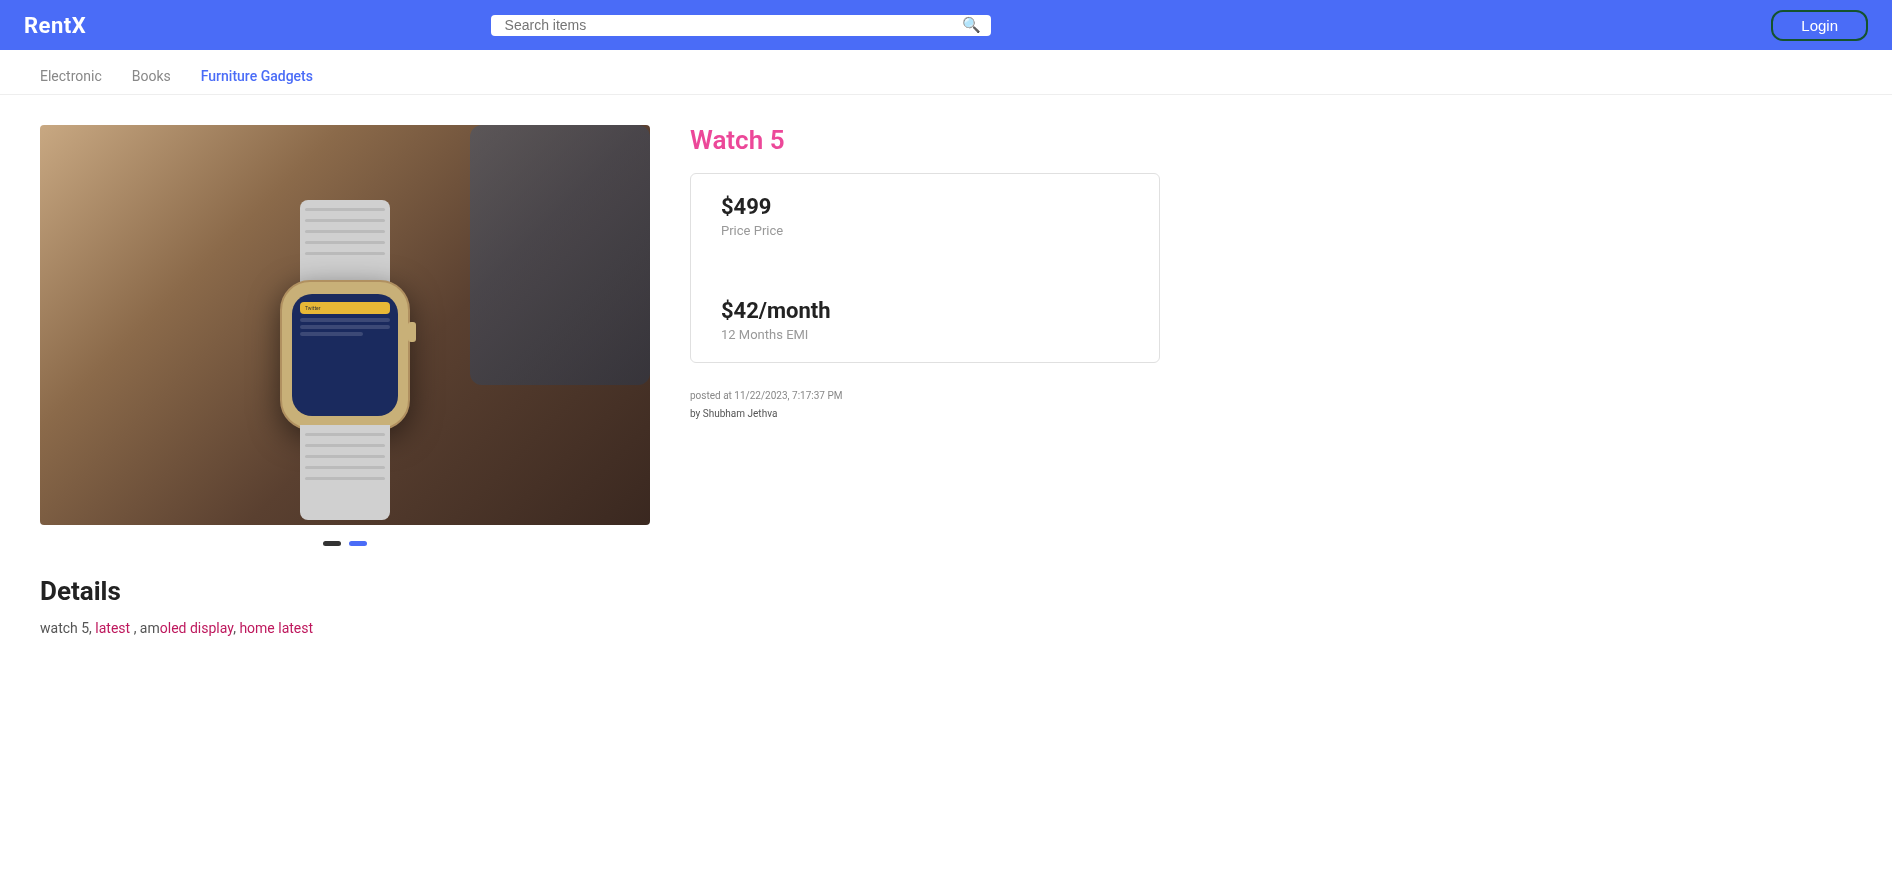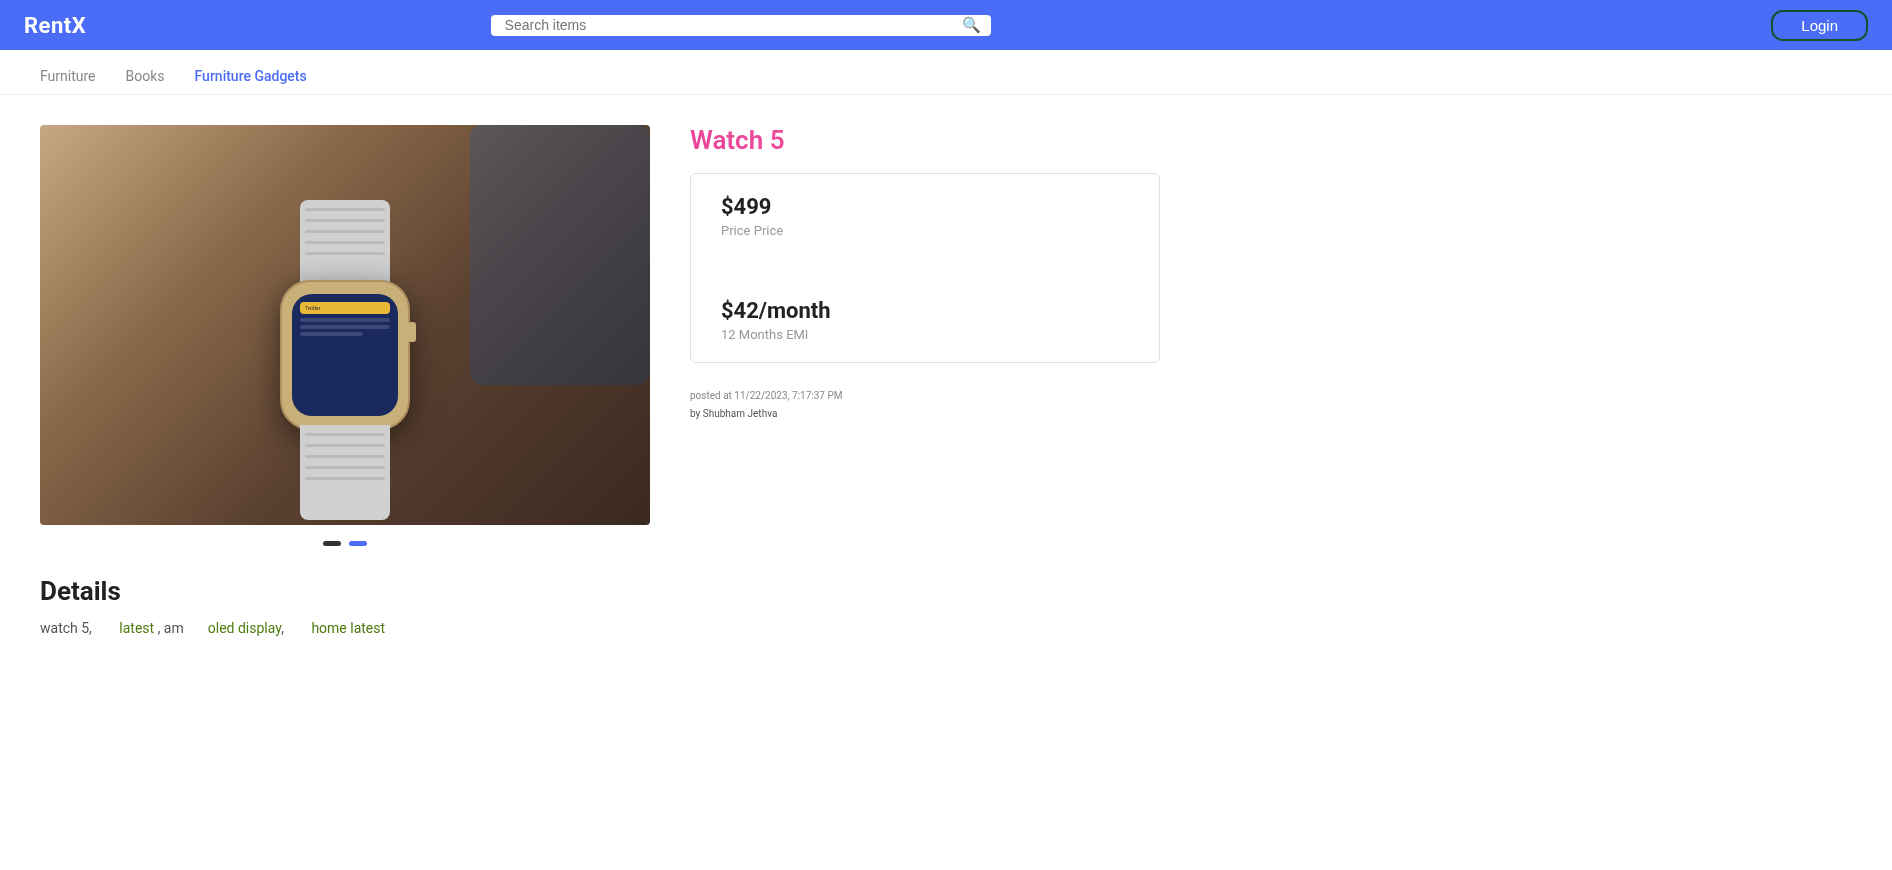"Furniture" a.nav-item { text: Furniture -> Electronic }
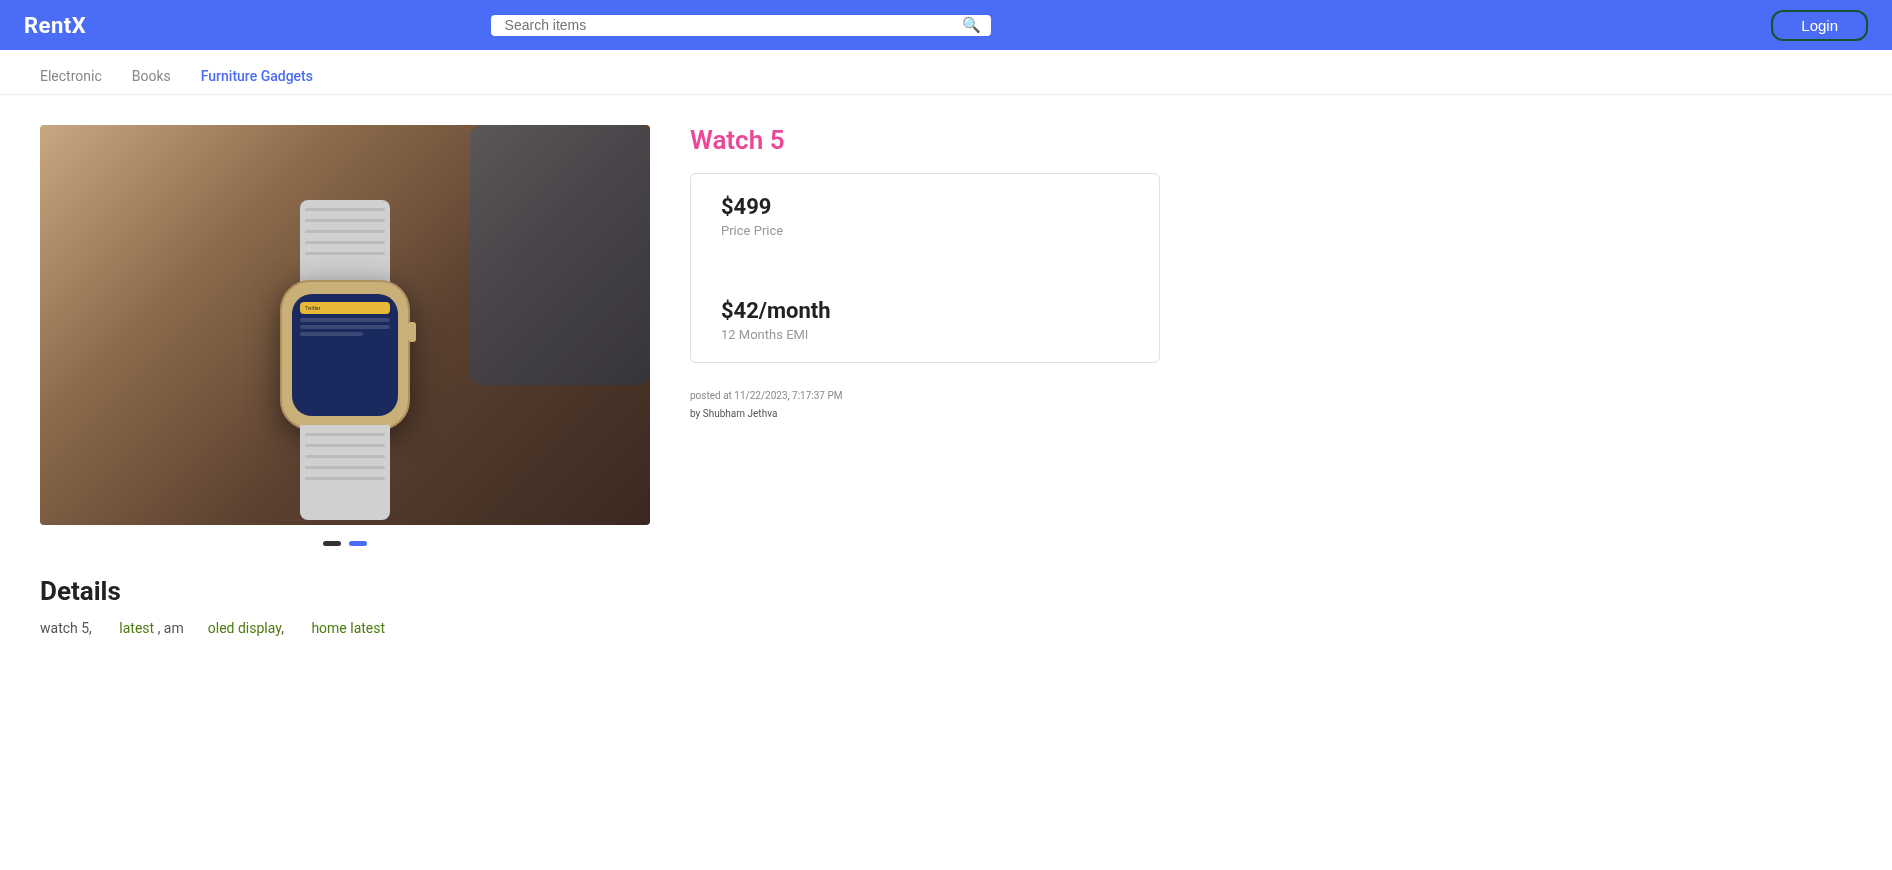"latest" .details-tags a { color: #4d7c0f -> #be185d; margin-left: 24px -> none }
